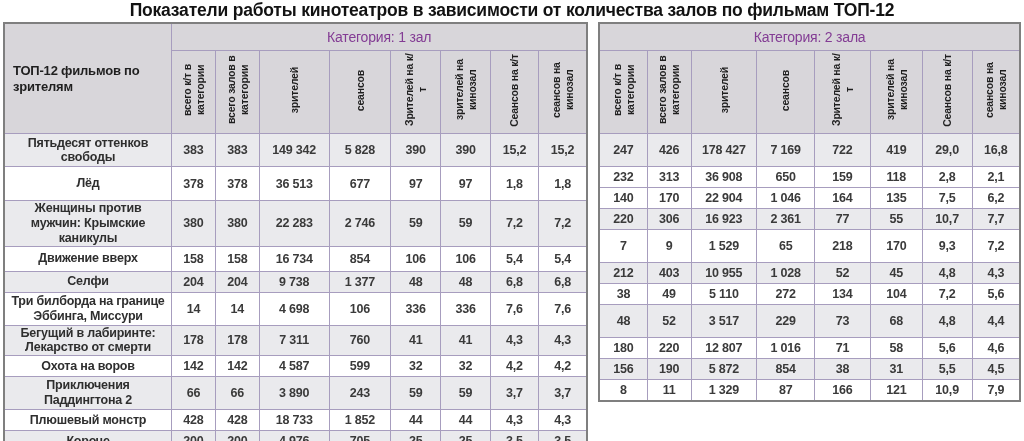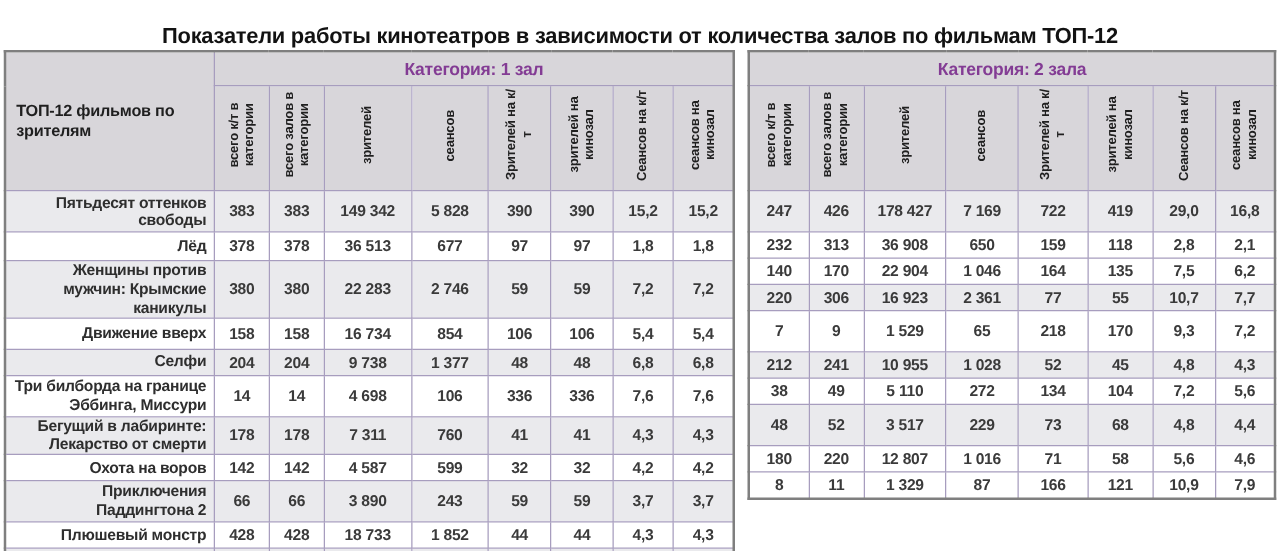"Показатели работы кинотеатров в" .page-title { margin: 19px 0 2px 0 -> 1px 0 2px 0 }
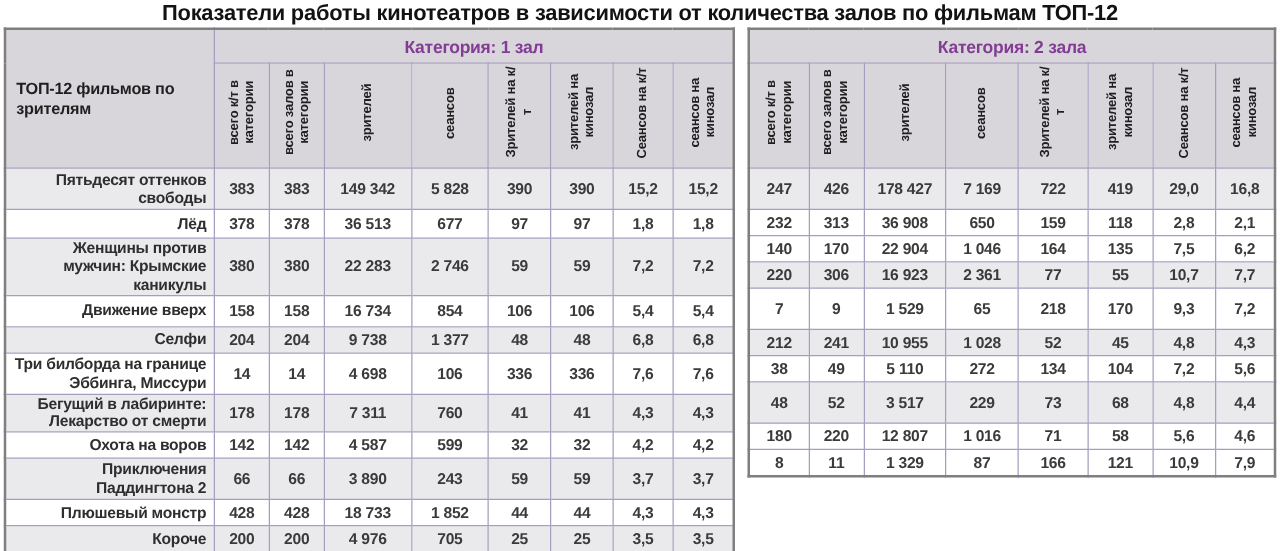"Категория: 1 зал" th.band { font-weight: 700 -> 400 }
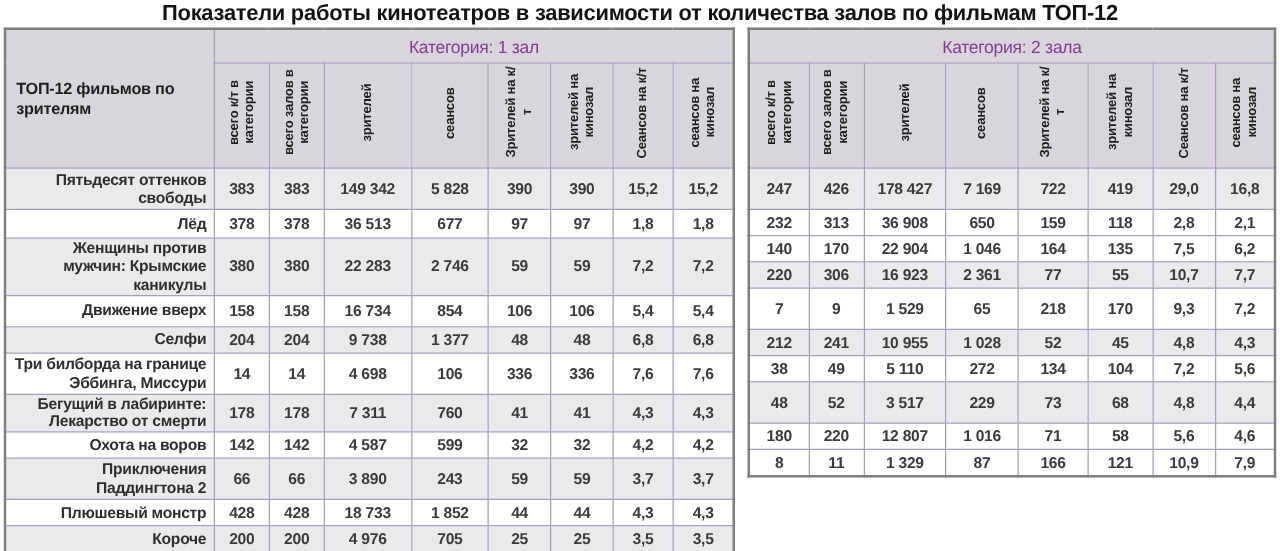"Пятьдесят оттенков свободы" td.film { text-align: right -> center }
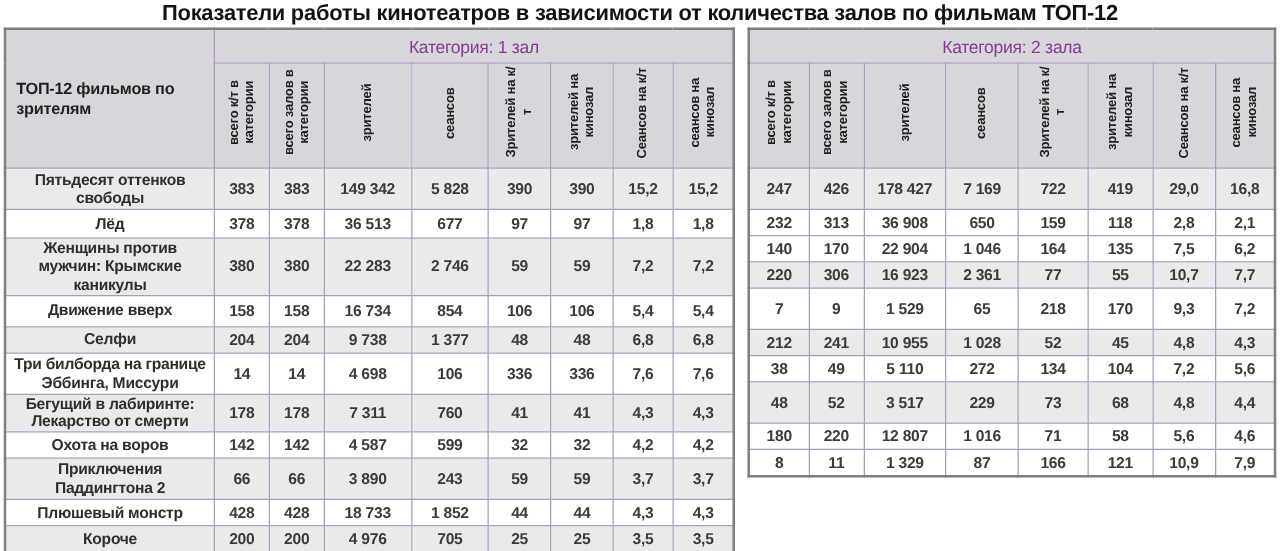"Лёд" tr { height: 23px -> 34px }
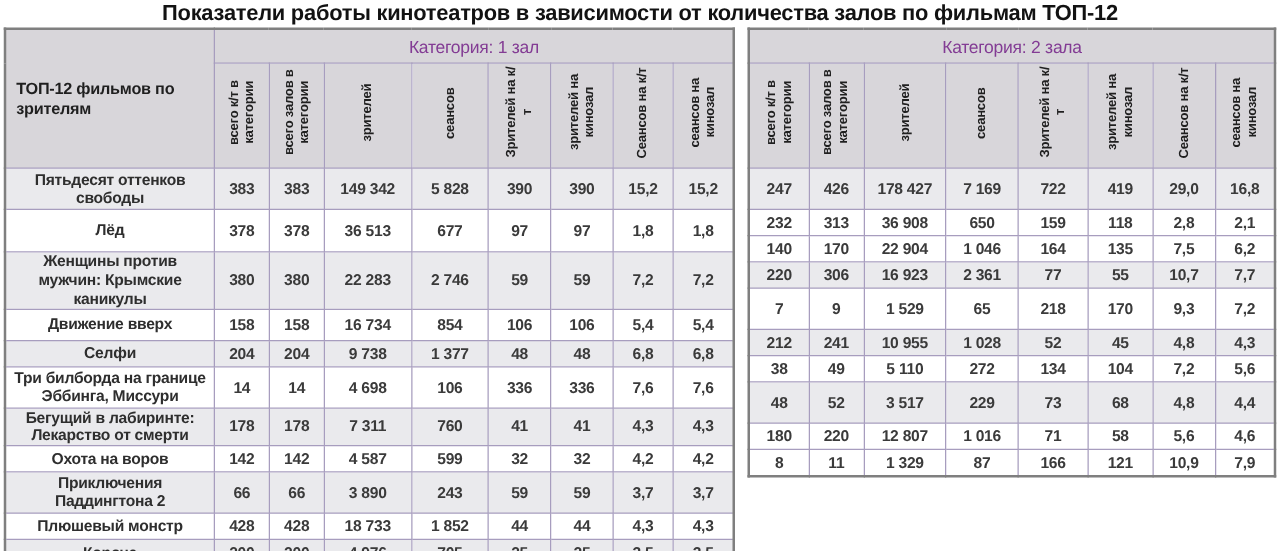"241" td { text: 241 -> 403 }
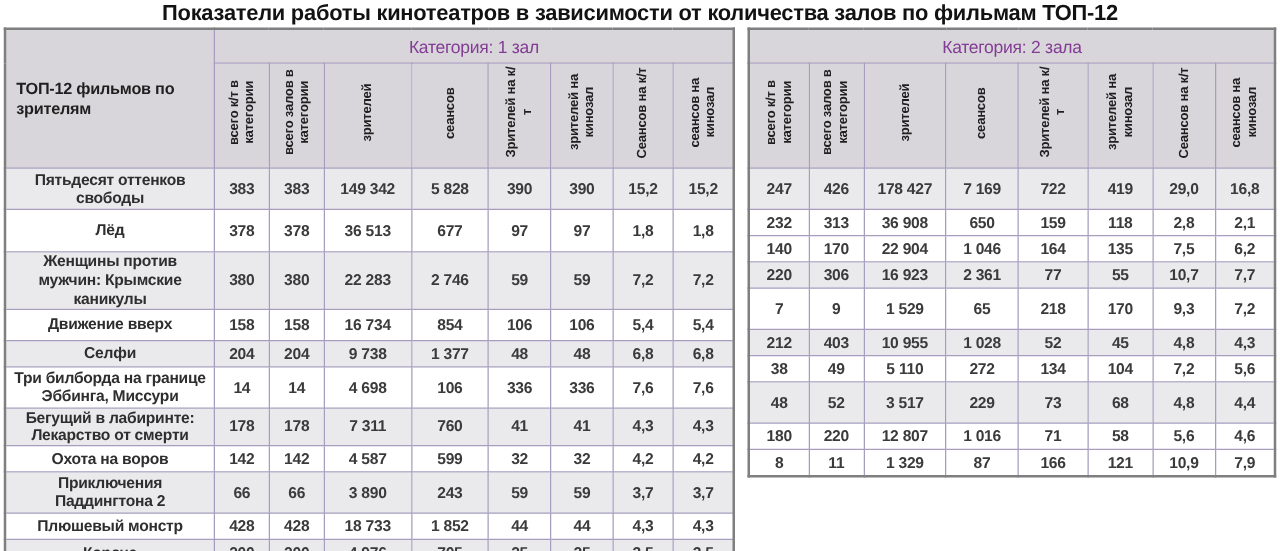"156" tr.stripe { html: none -> <tr> <td>156</td> <td>190</td> <td>5 872</td> <td>854</td> <td>38</td> <td>31</td> <td>5,5</td> <td>4,5</td> </tr> }
